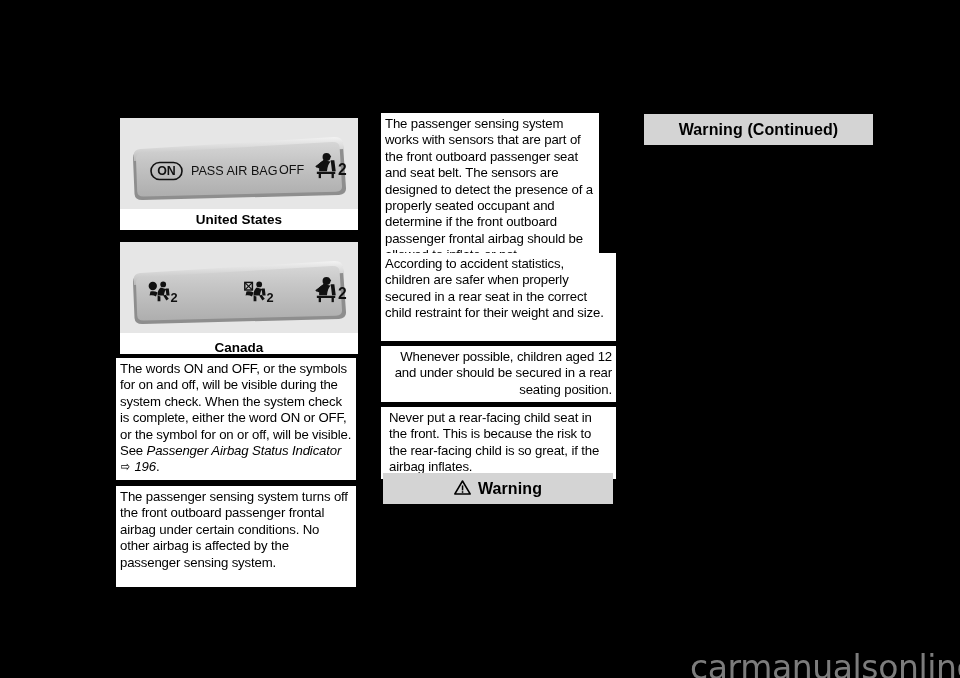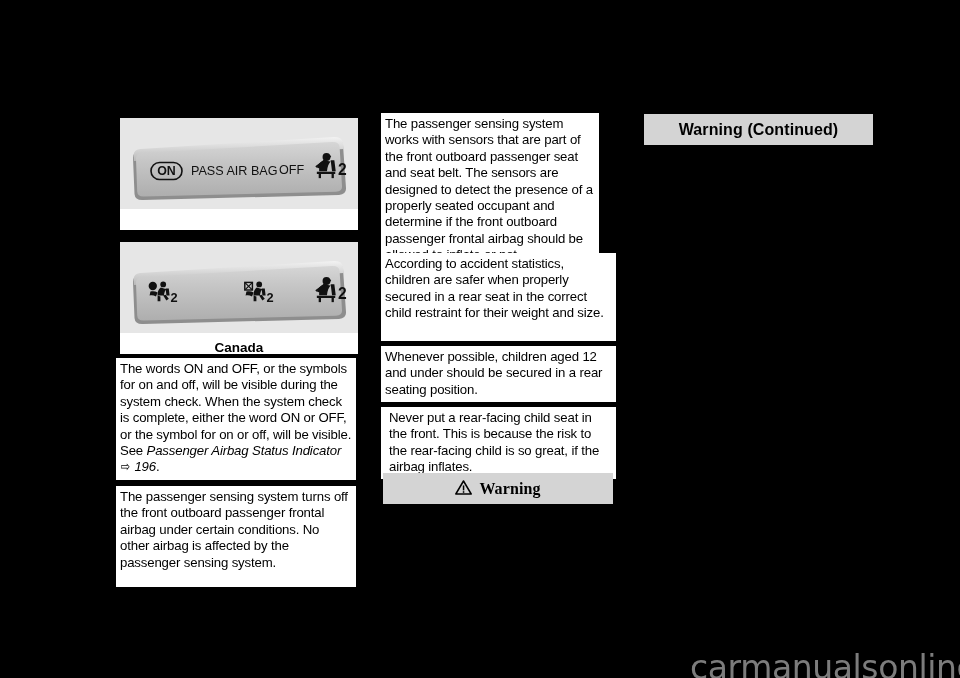"United States" div.fig-caption { padding-top: 16px -> 1px }
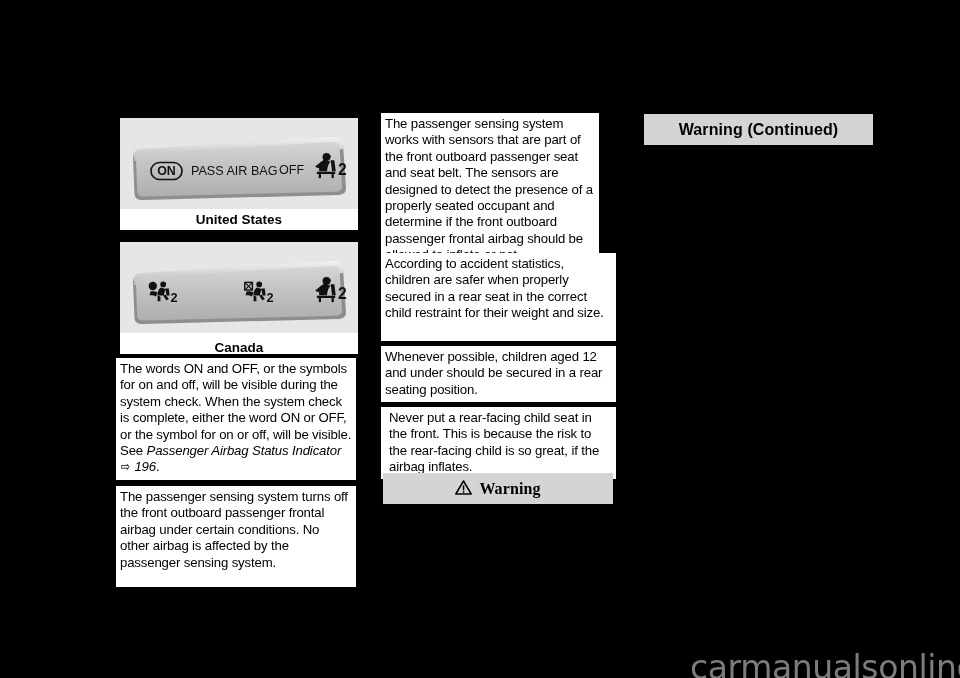"Whenever possible, children aged 12" div.card { text-align: none -> right }
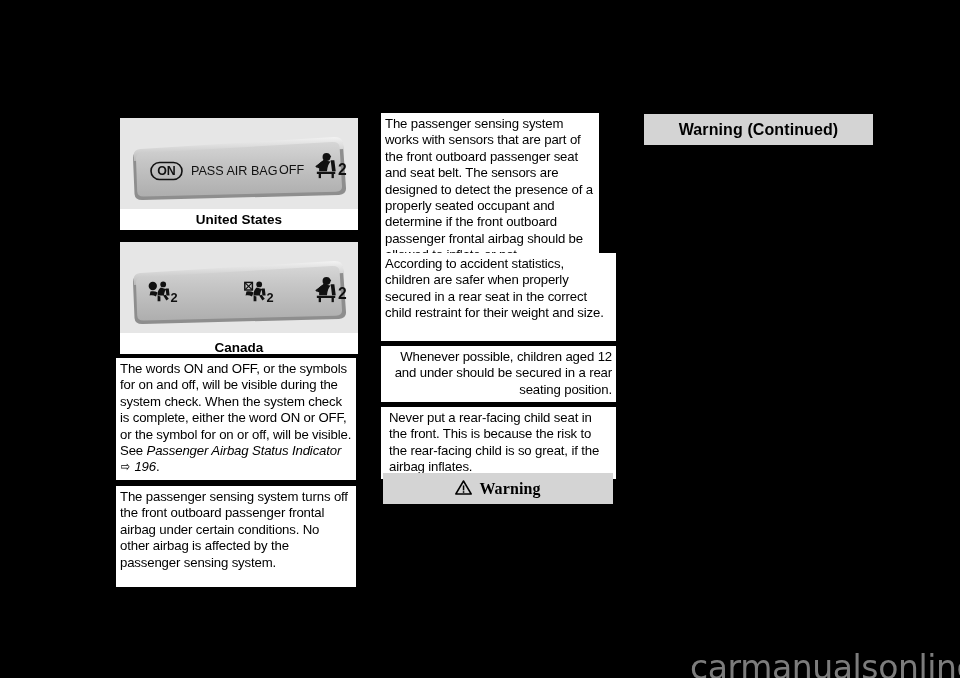"Warning" div.warn-box { font-family: Liberation Serif, serif -> none }
